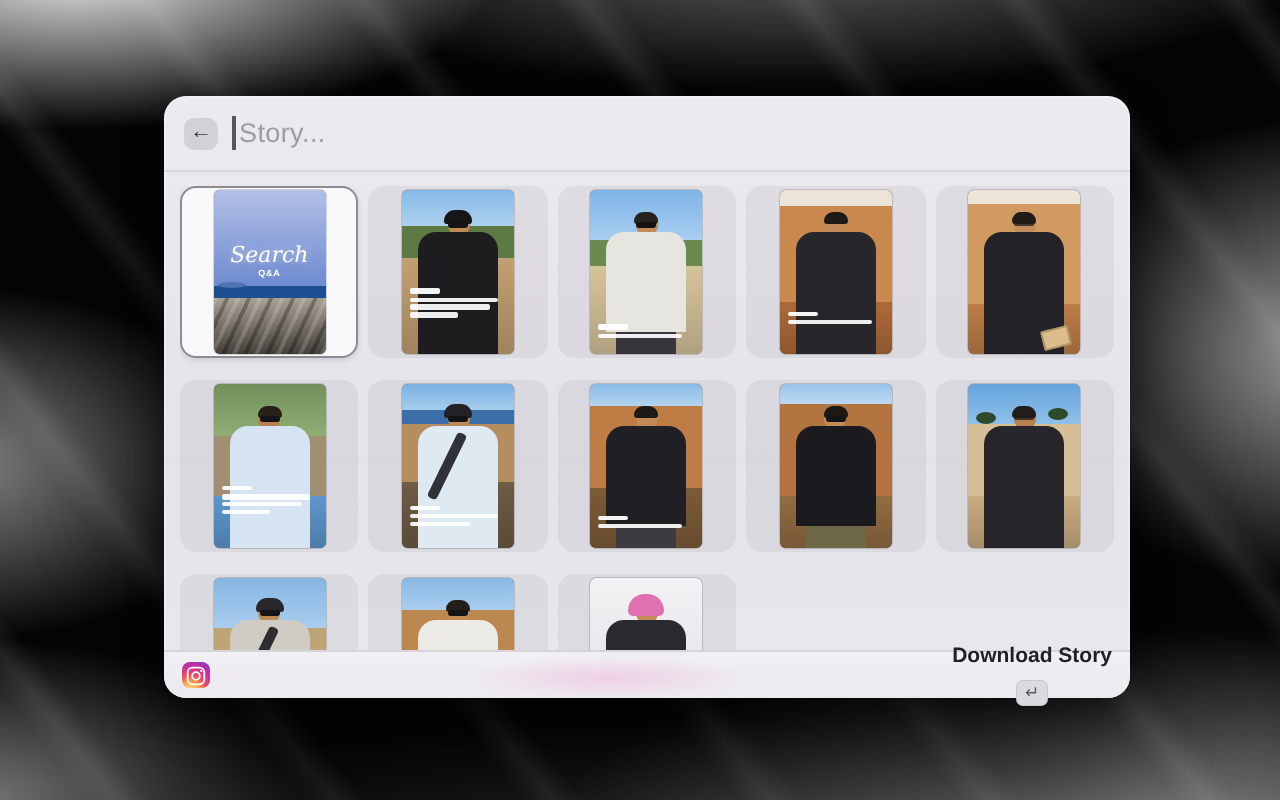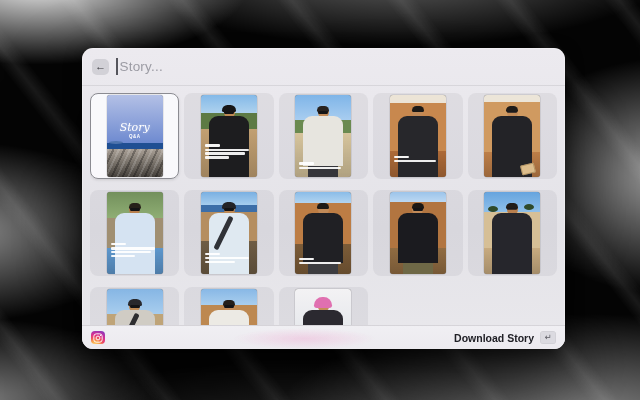"Story" div.cover-title { text: Story -> Search }
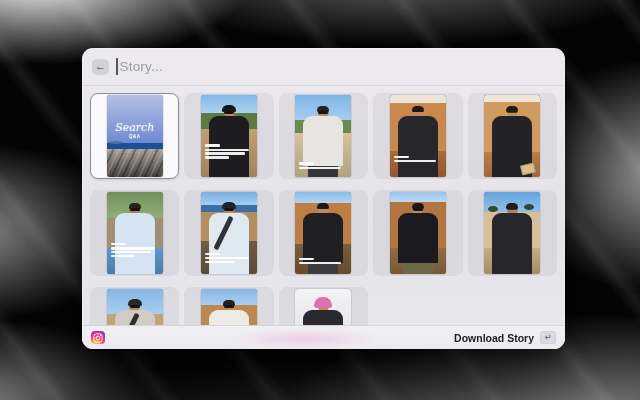"Download Story" .action { flex-direction: none -> column }
